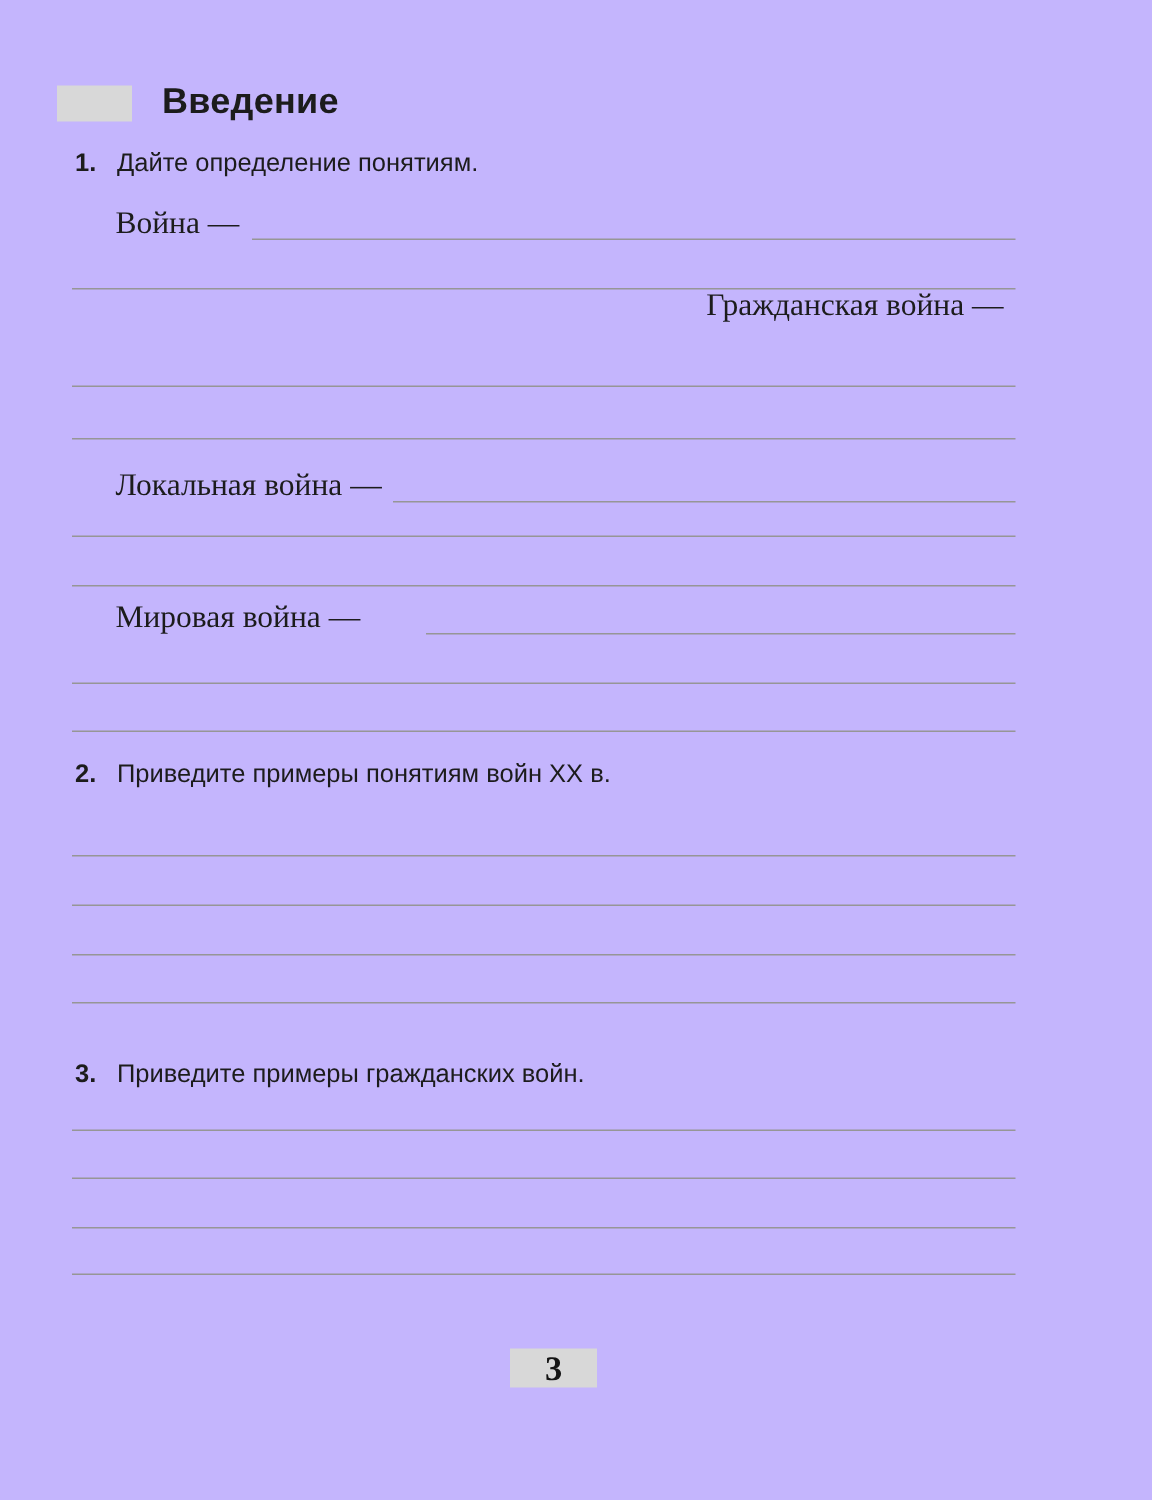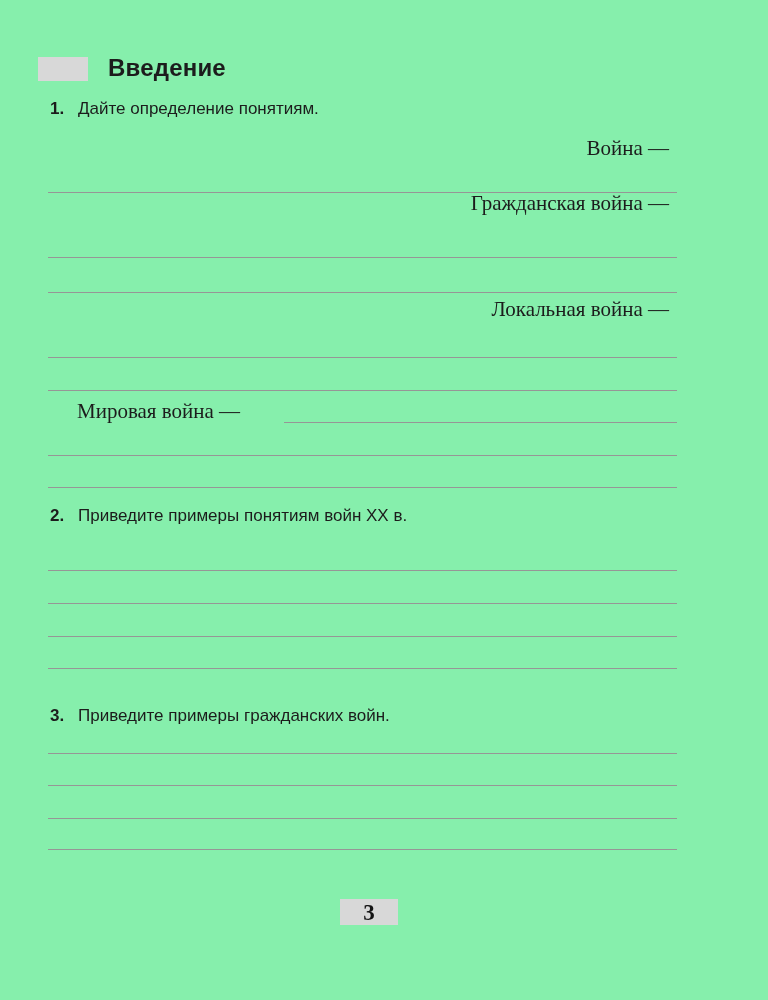"Введение" .page { background: #86efac -> #c4b5fd }
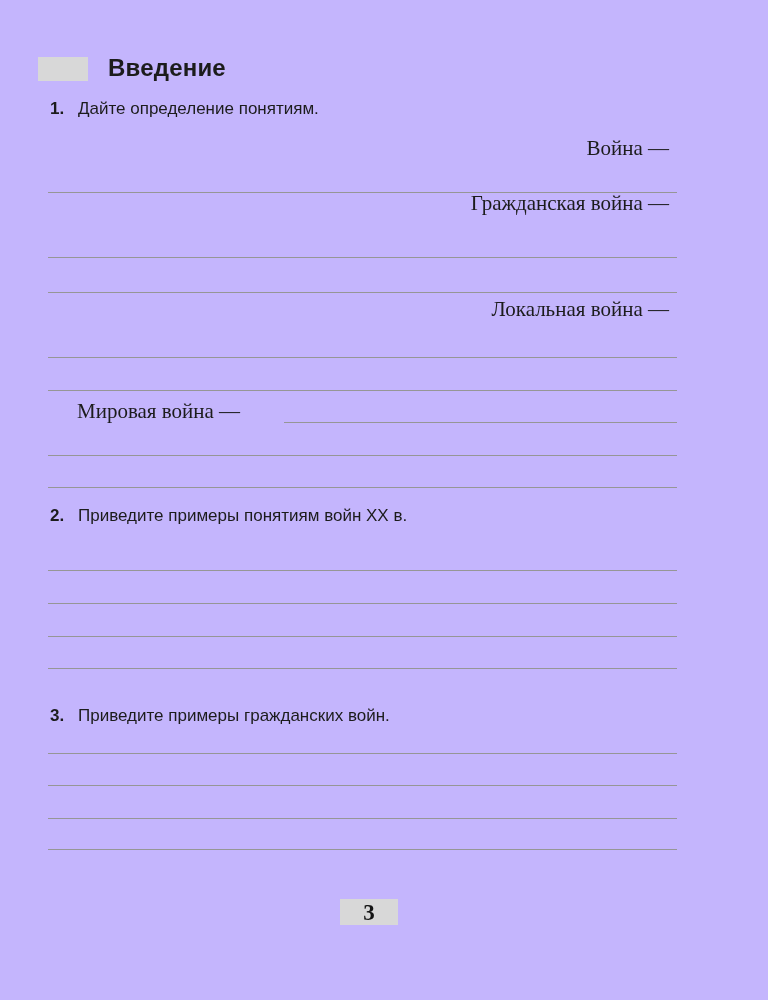"Война —" .def-row.d1 { flex-direction: column -> none }
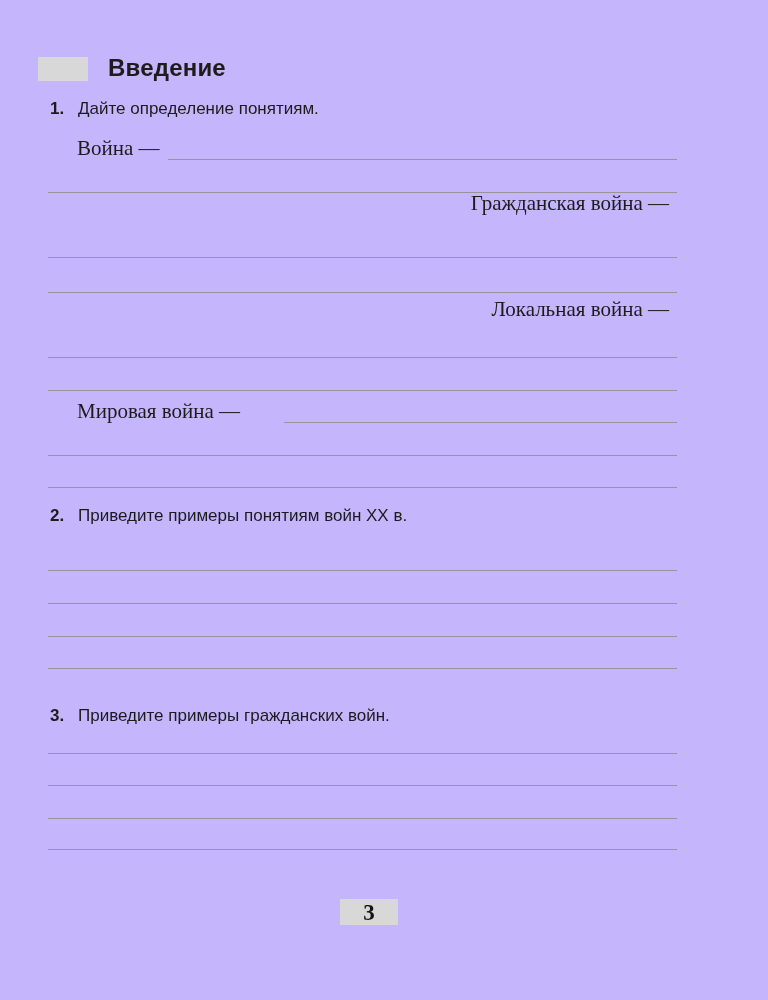"Локальная война —" .def-row.d3 { flex-direction: column -> none; top: 294px -> 308px }
